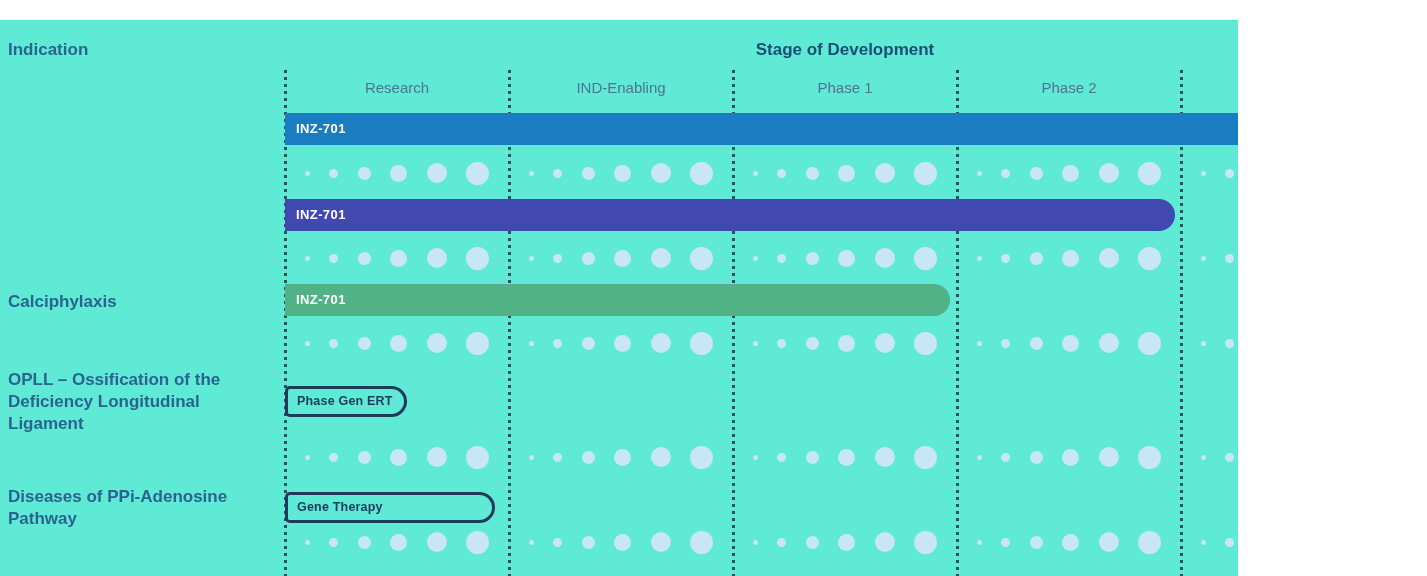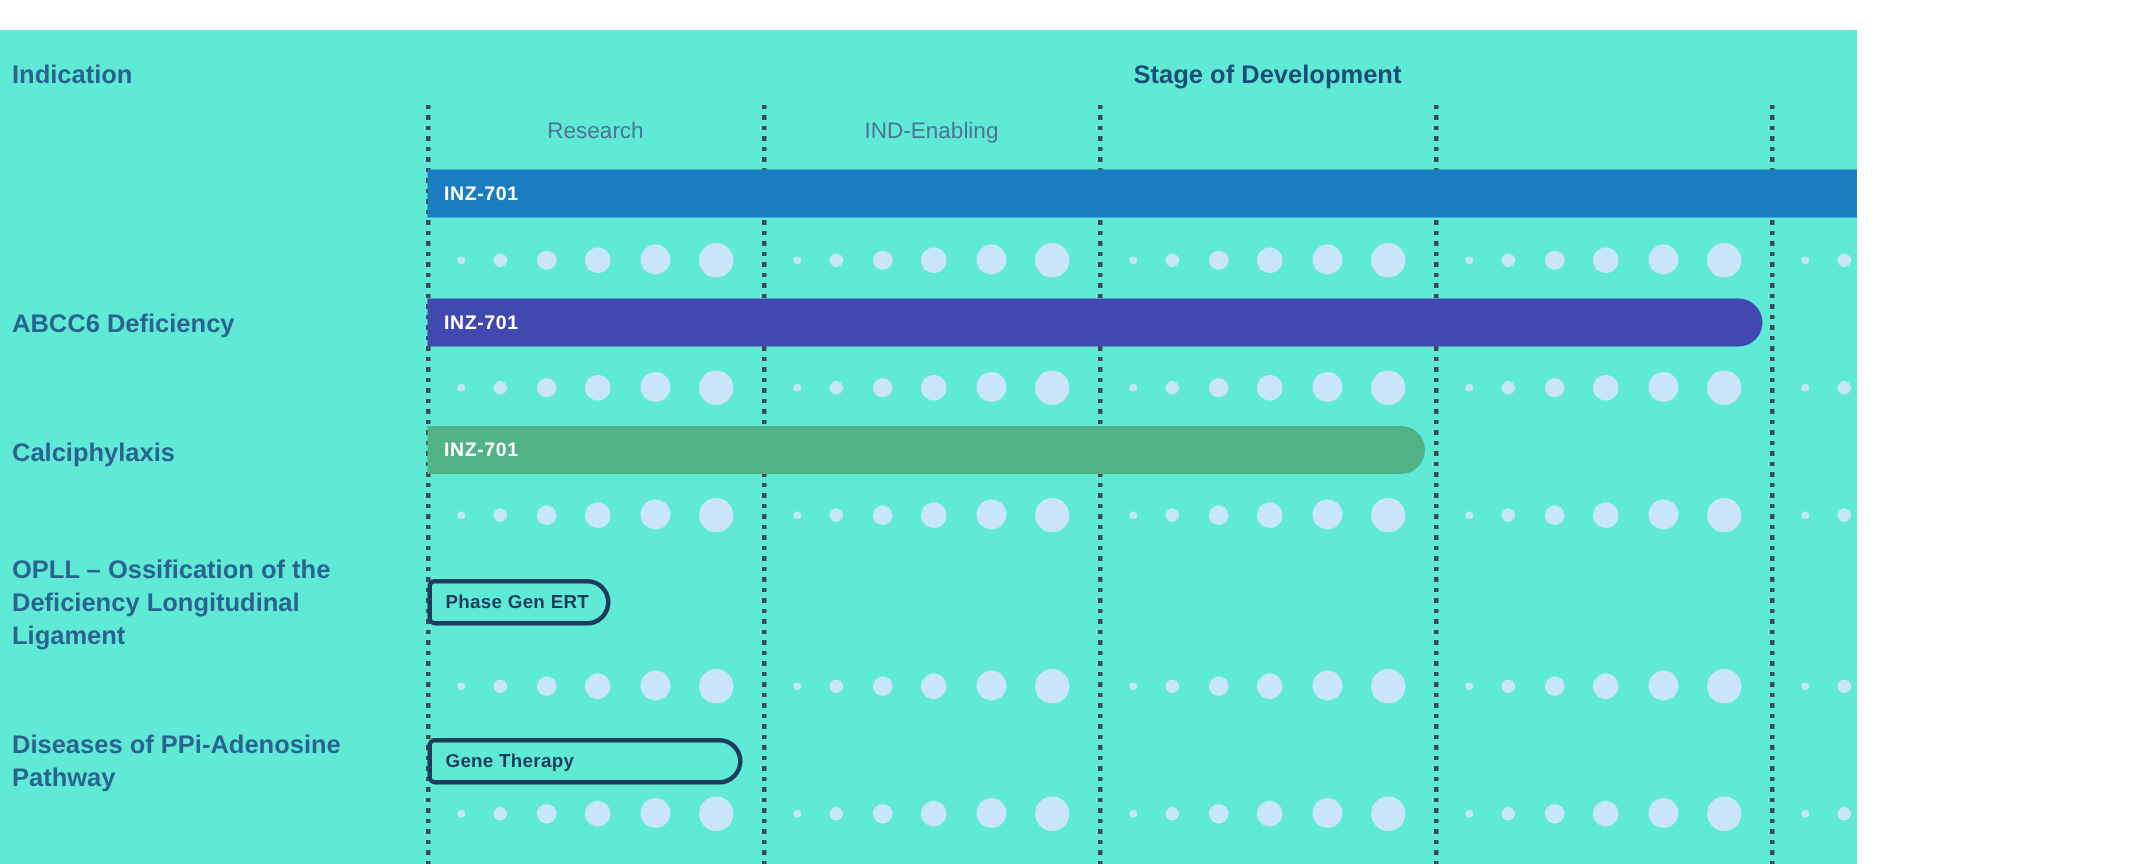"Phase 1" div.col-head { html: none -> <div>Phase 1</div> }
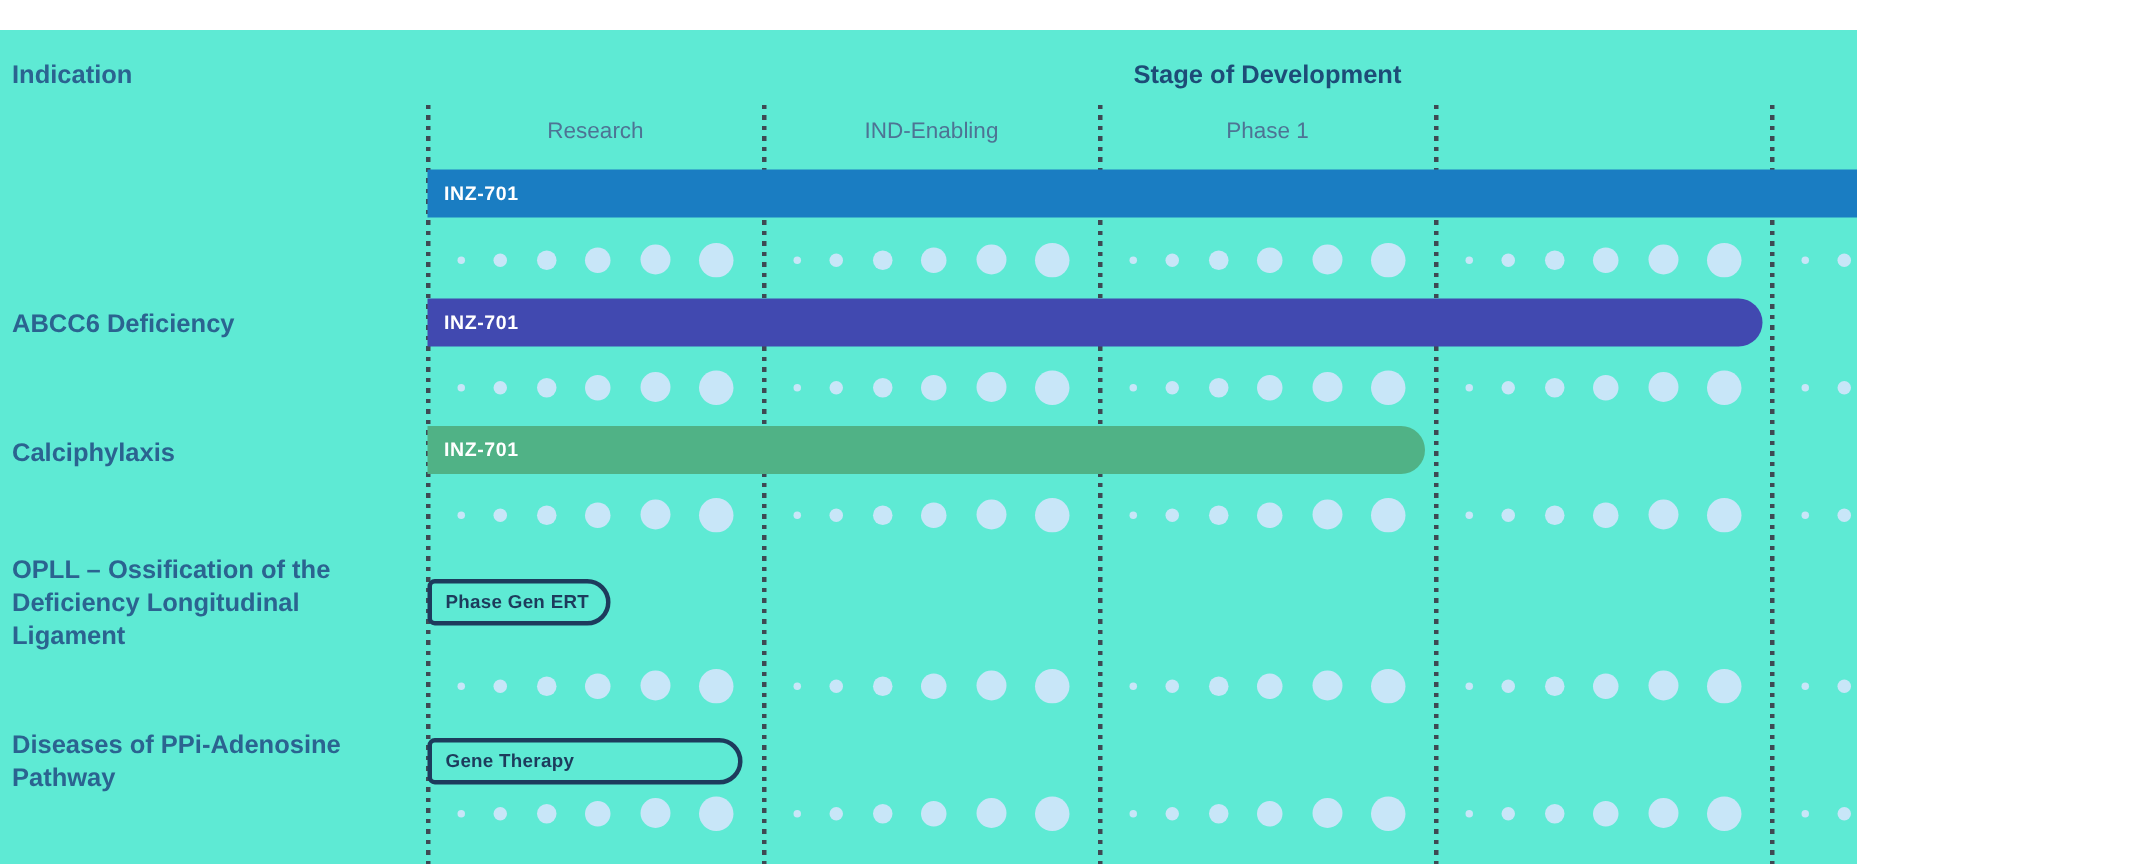"Phase 2" div.col-head { html: none -> <div>Phase 2</div> }
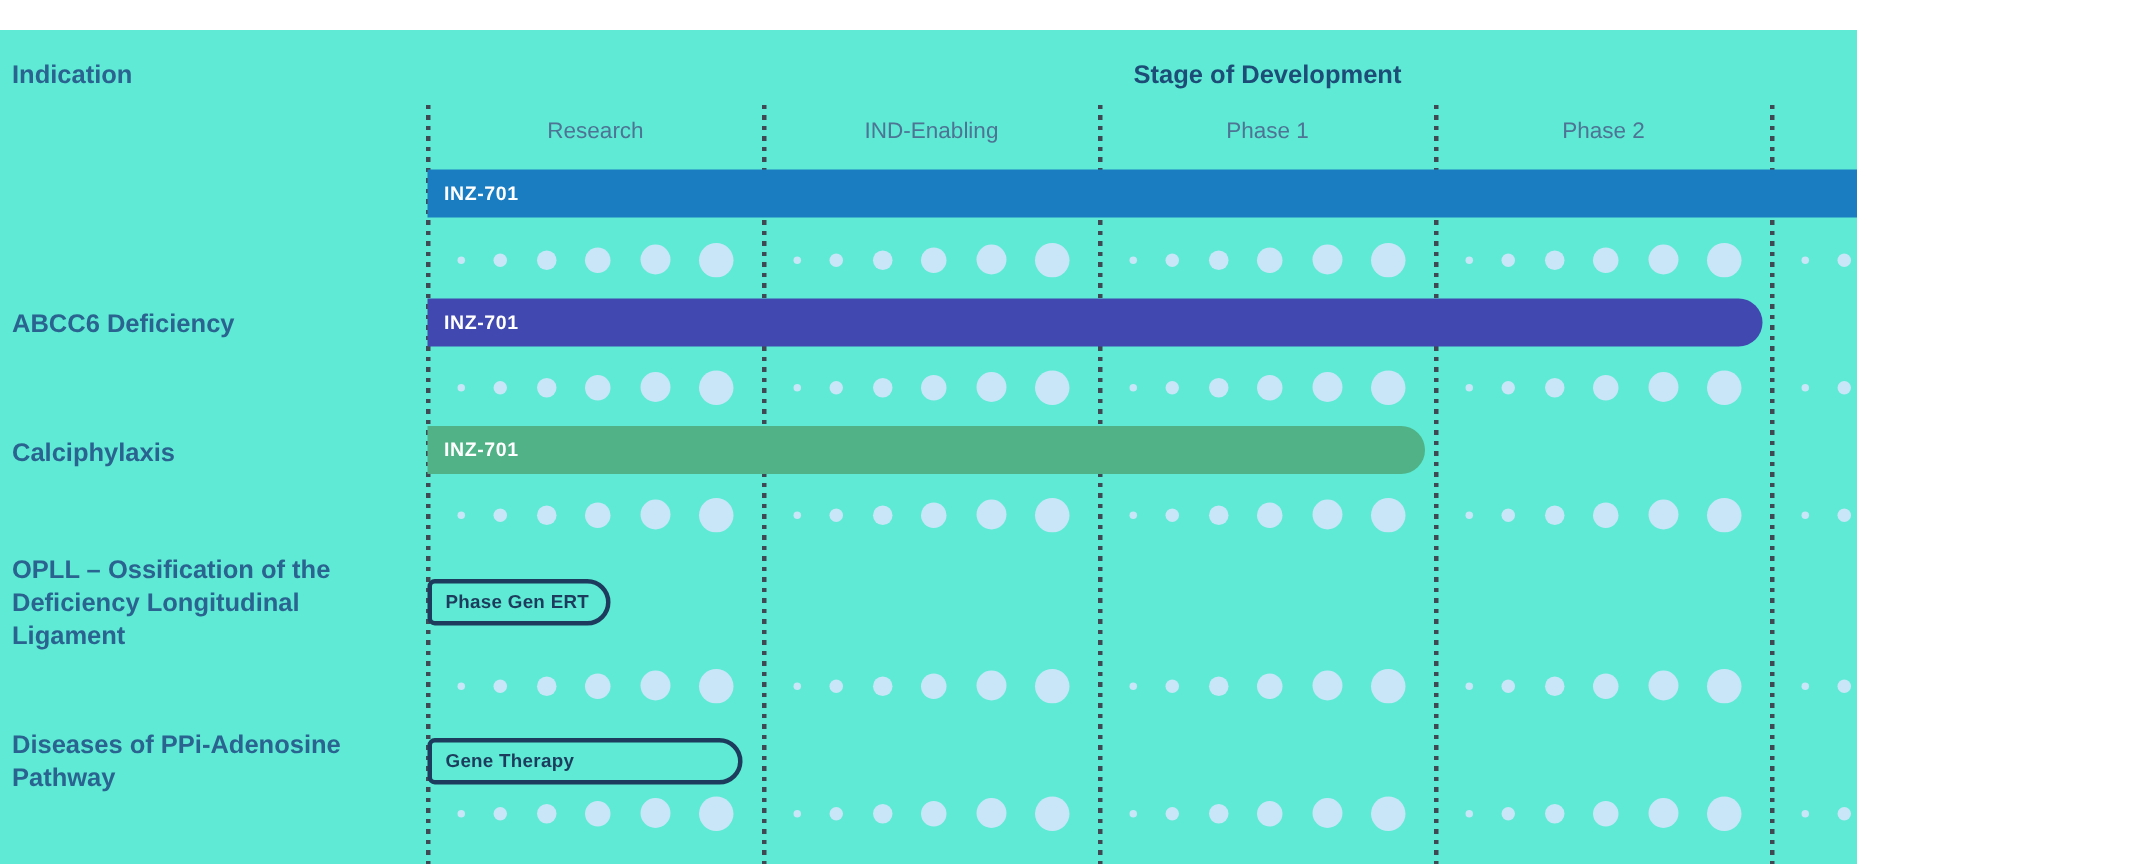"ABCC6 Deficiency" div.row-label { html: <div>ABCC6 Deficiency</div> -> none }
